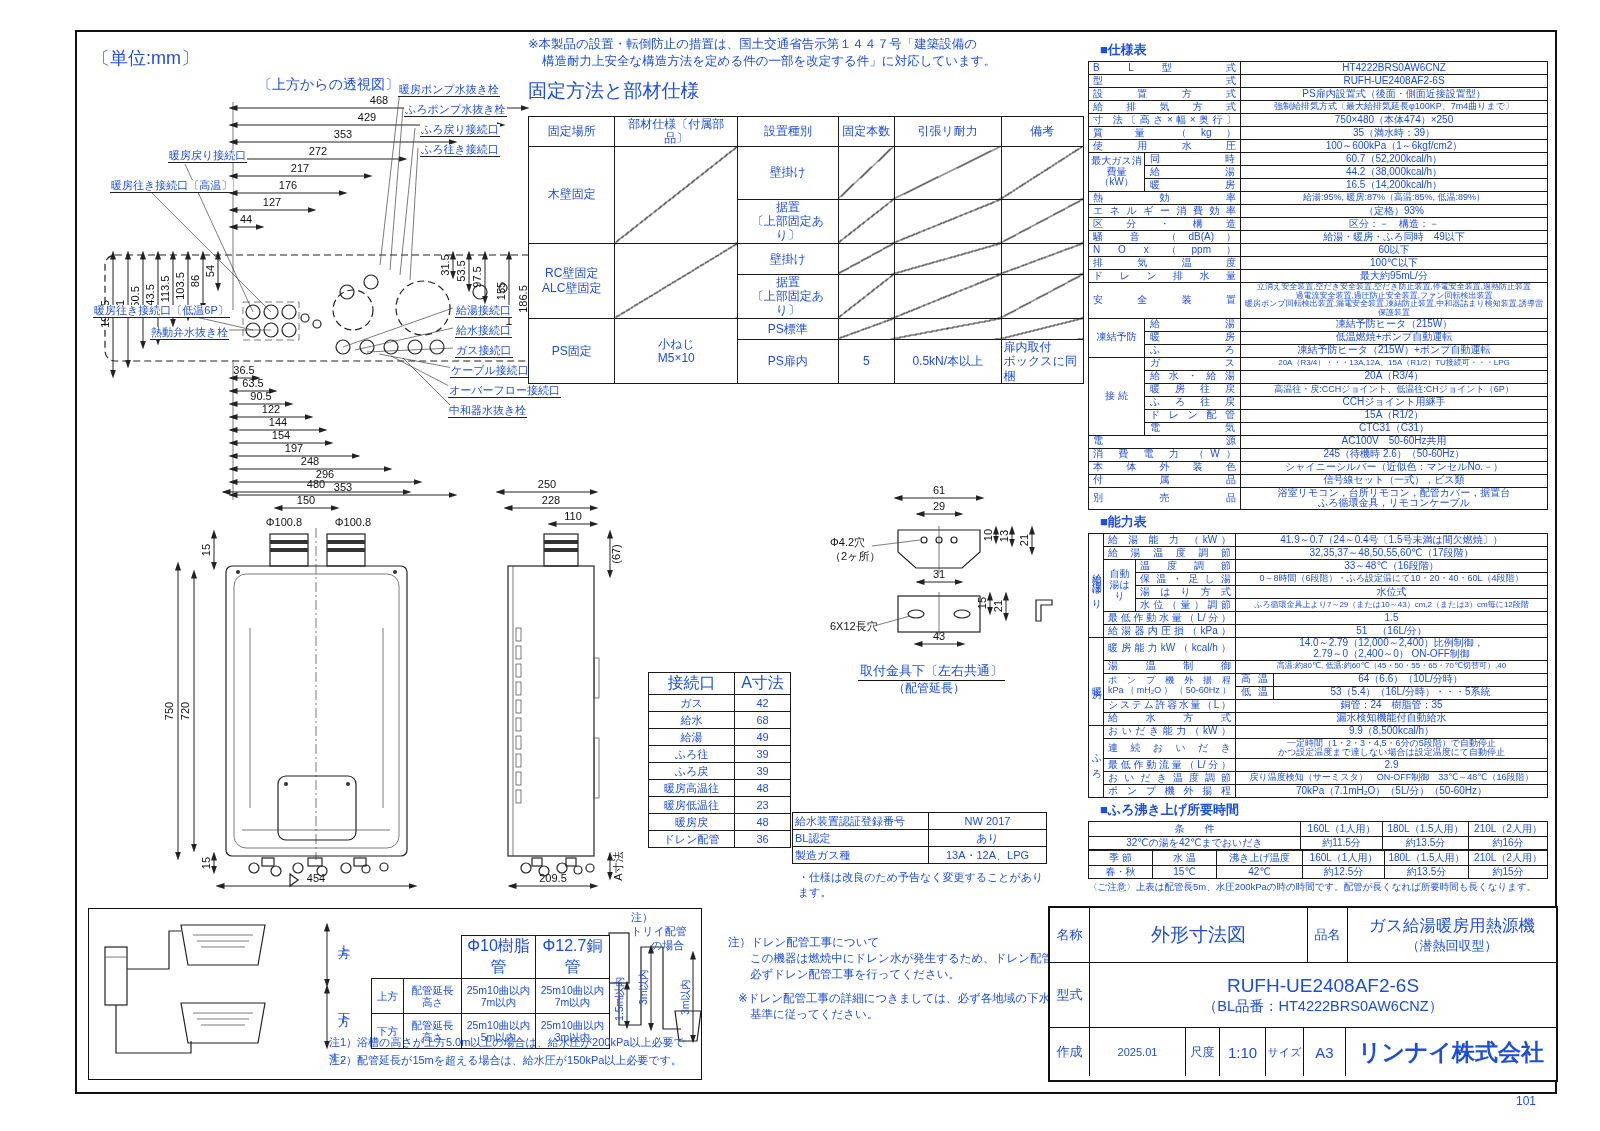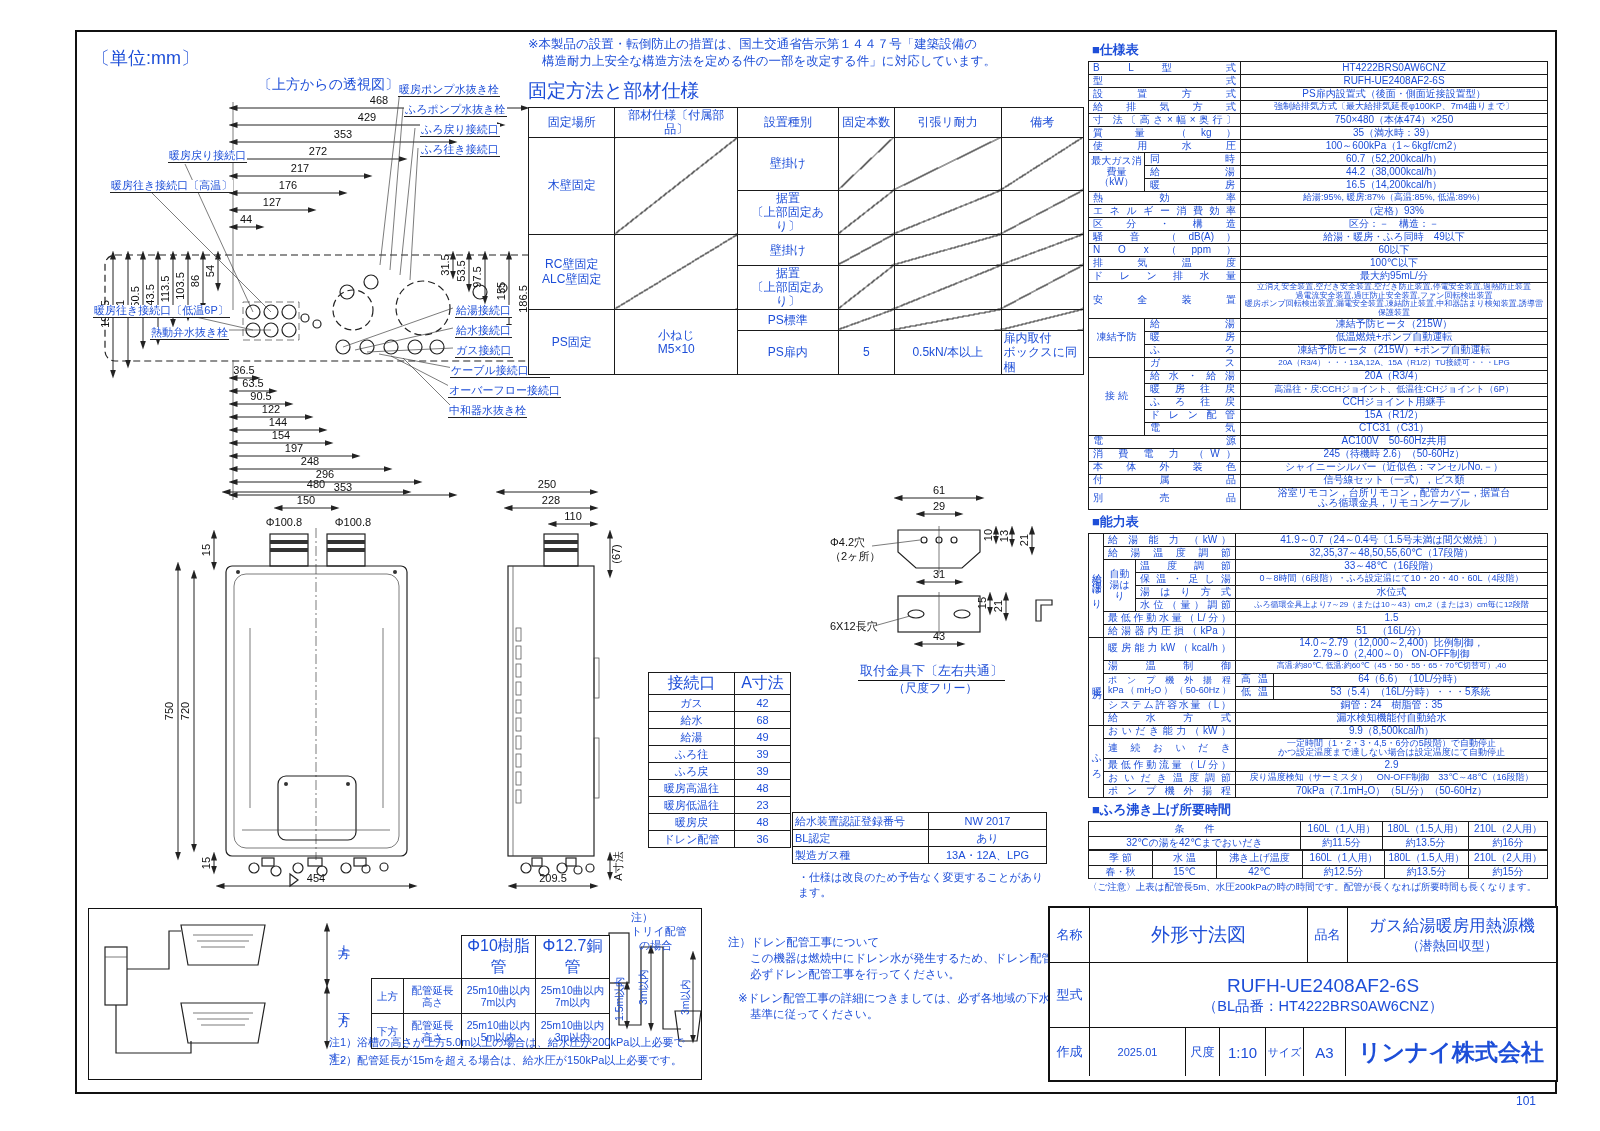"■仕様表" .sect-title { margin: 3px 0 2px 4px -> 3px 0 2px 12px }
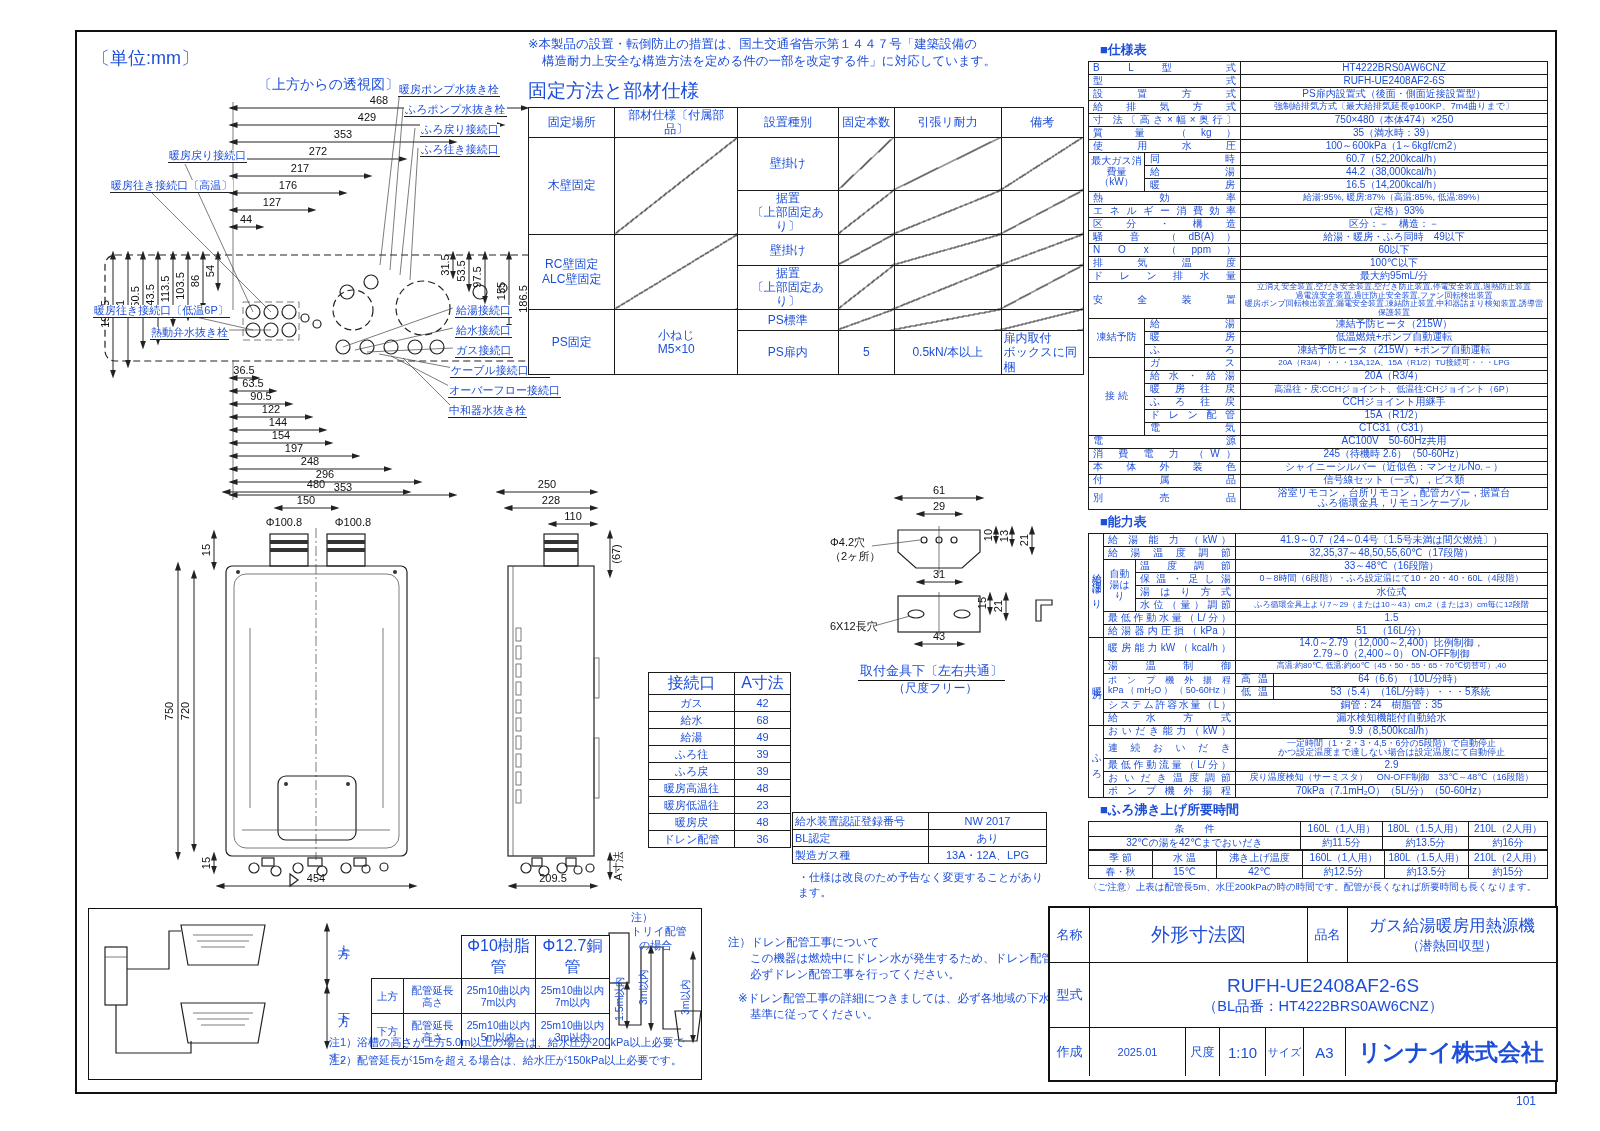"固定場所" table.t { margin-top: 3px -> 12px }
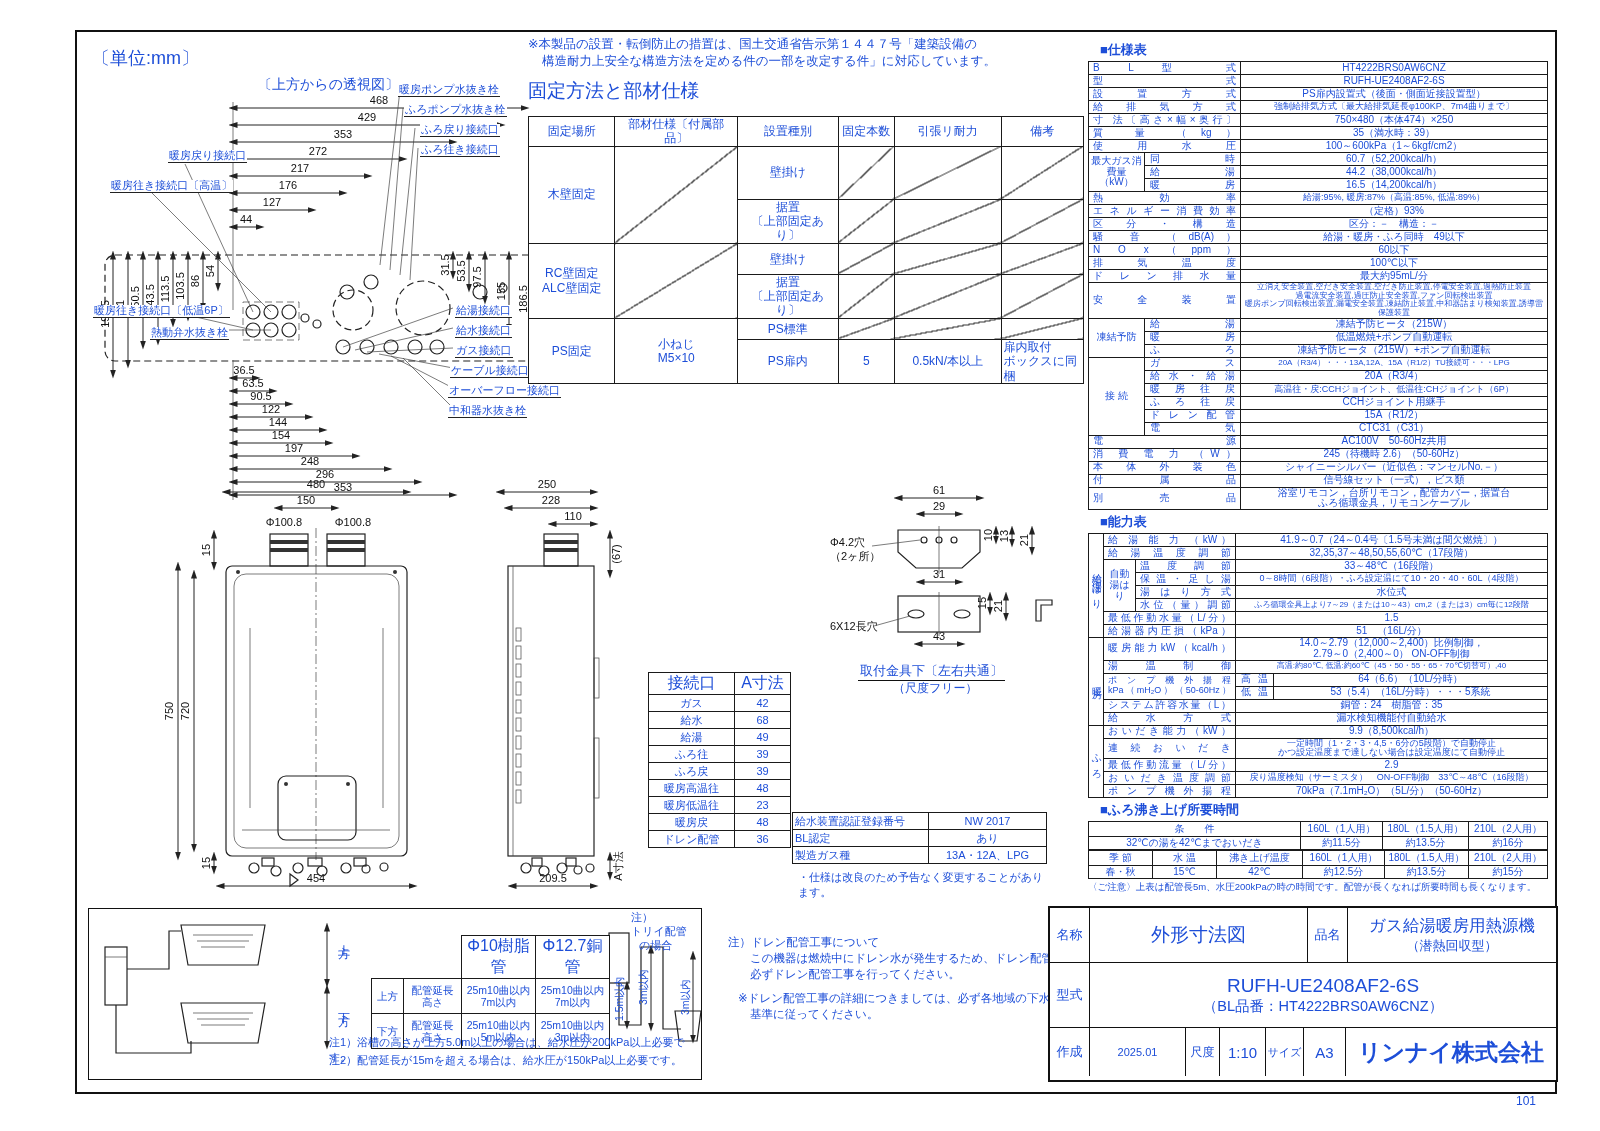"（尺度フリー）" div.abs { text: 尺度フリー -> 配管延長 }
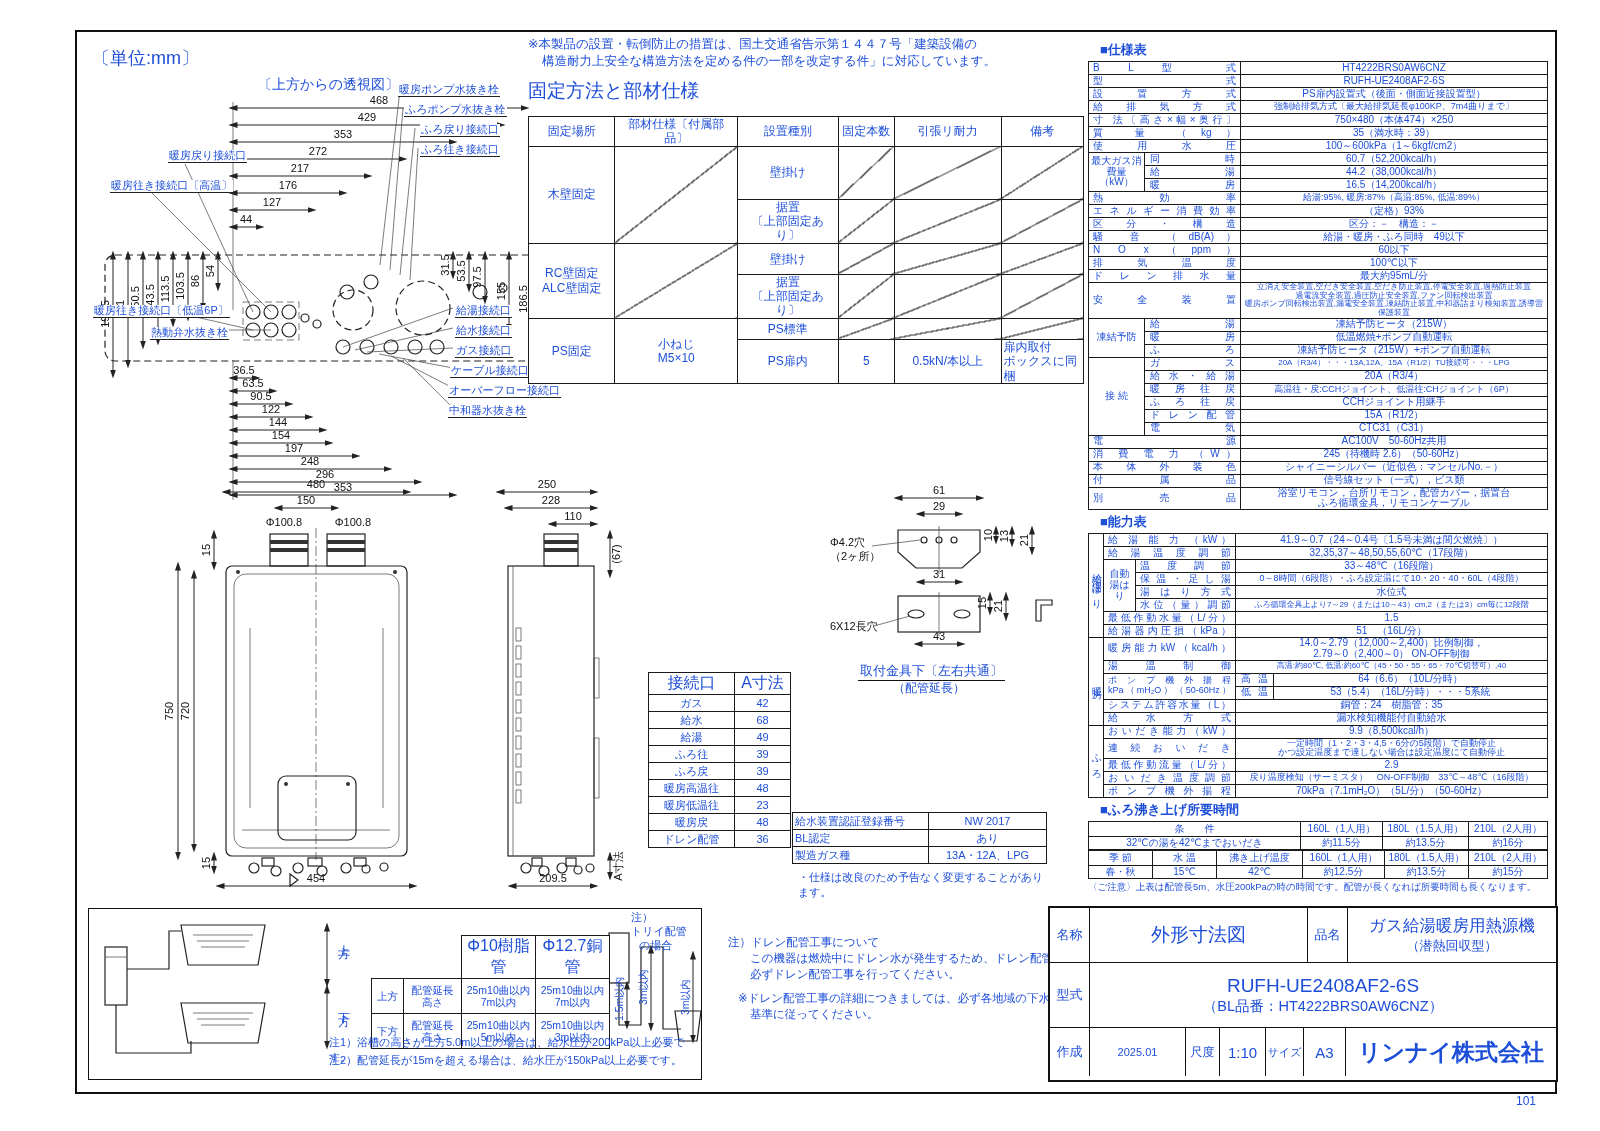"の場合" div { padding-left: 8px -> 20px }
